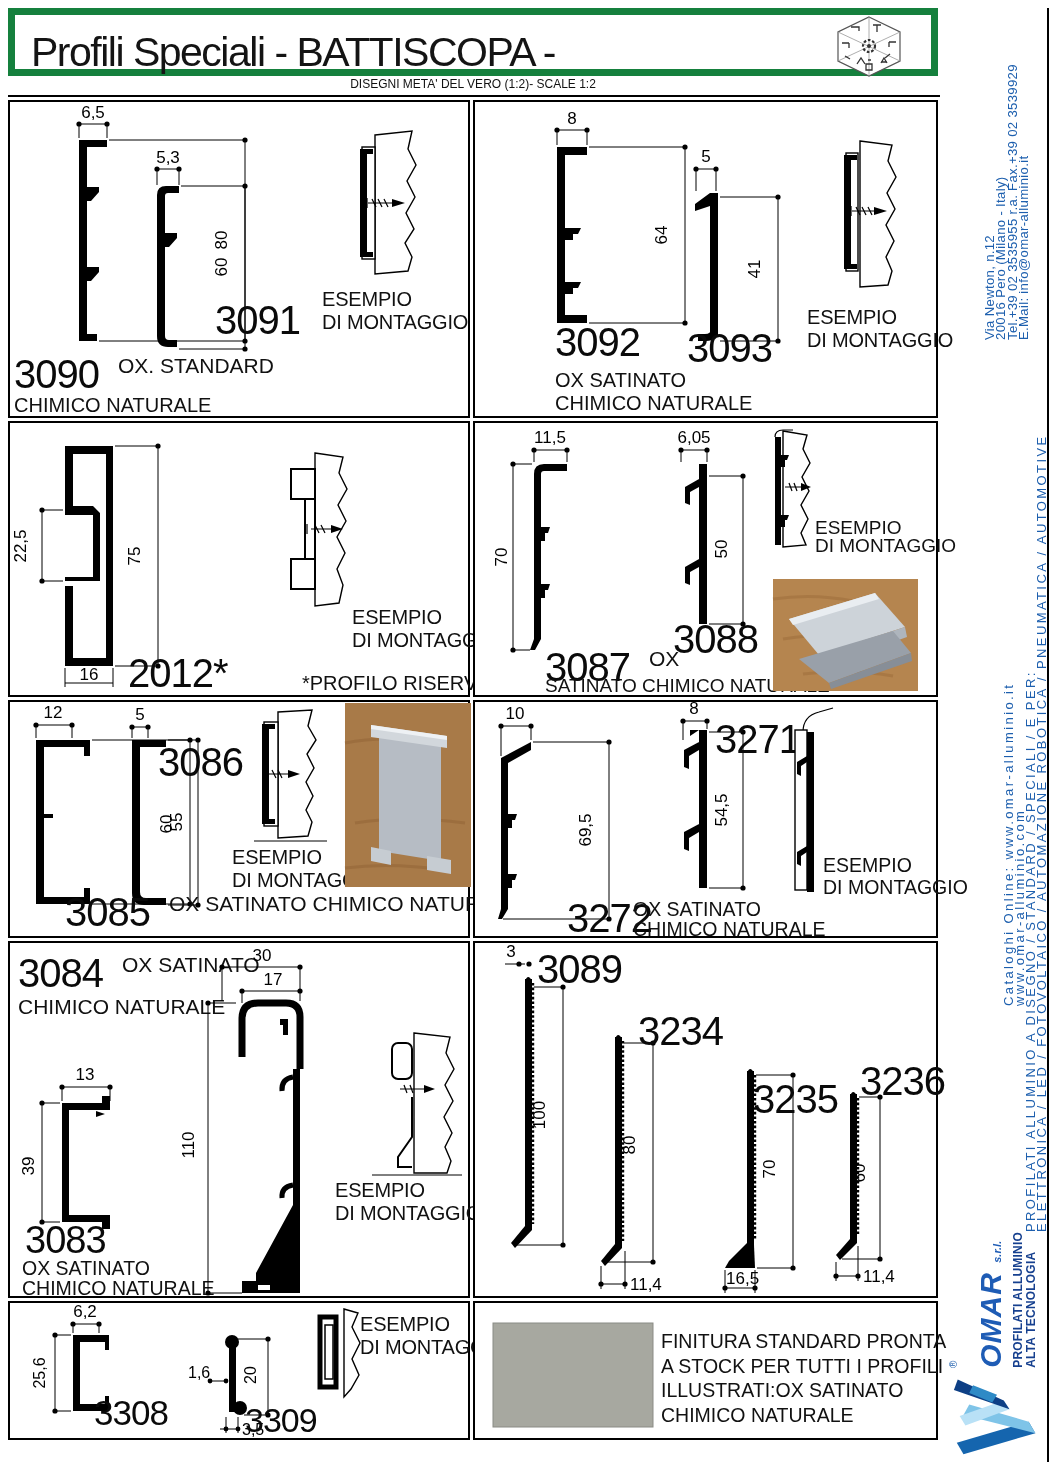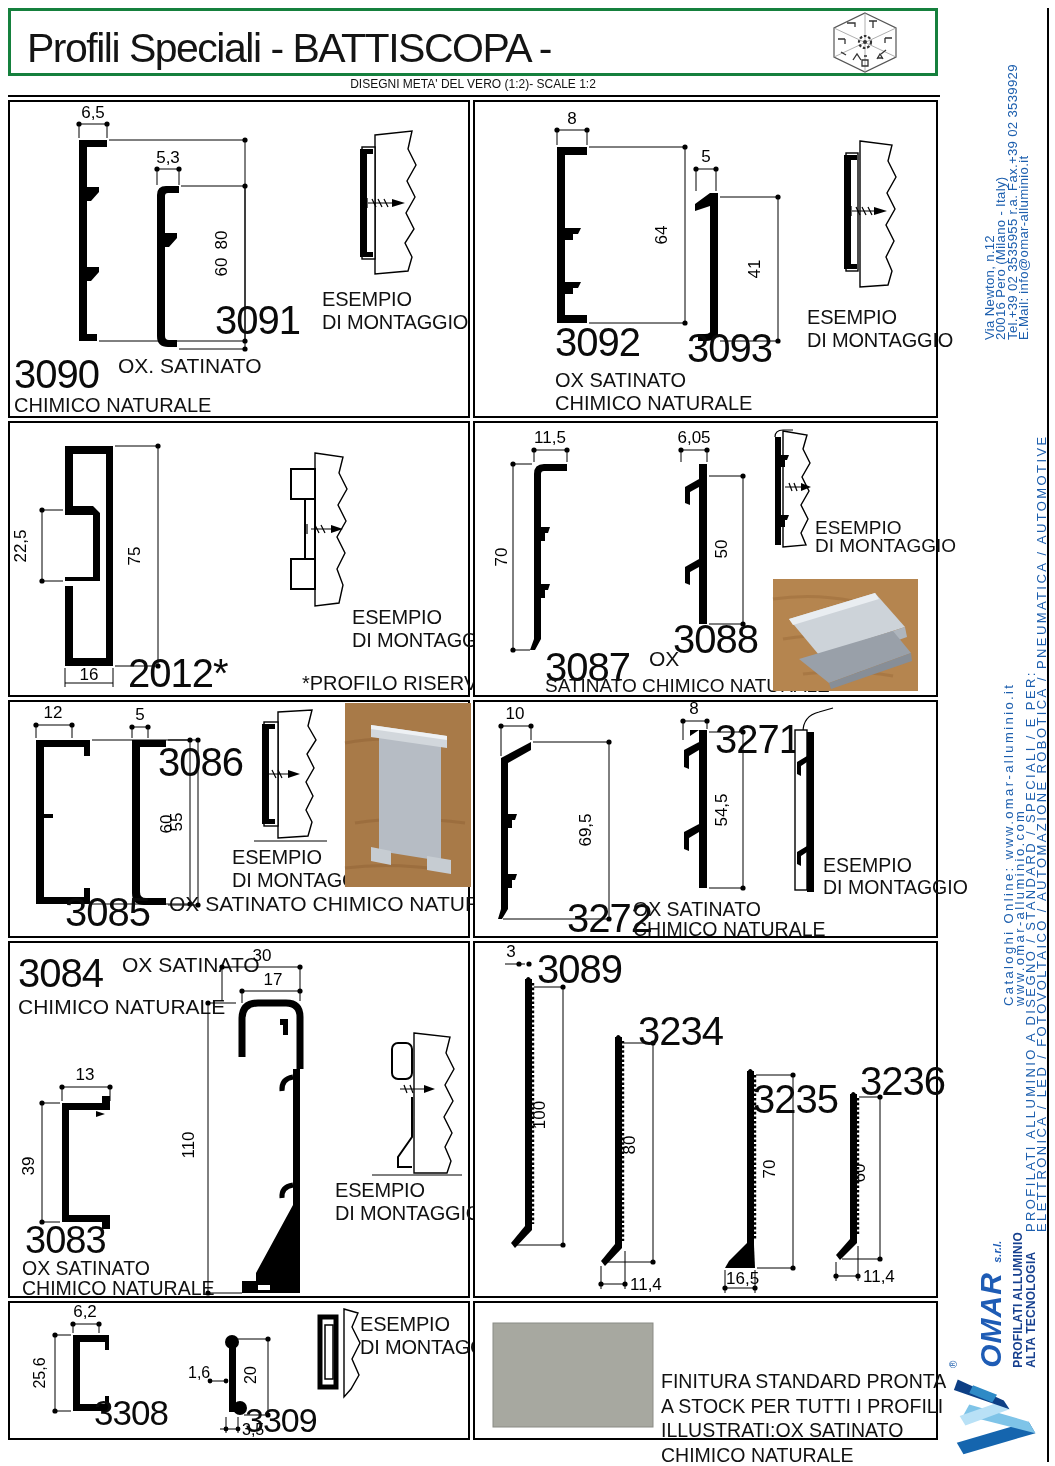"Profili Speciali - BATTISCOPA -" div.abs { border: 3px solid #15803d -> 7px solid #15803d }
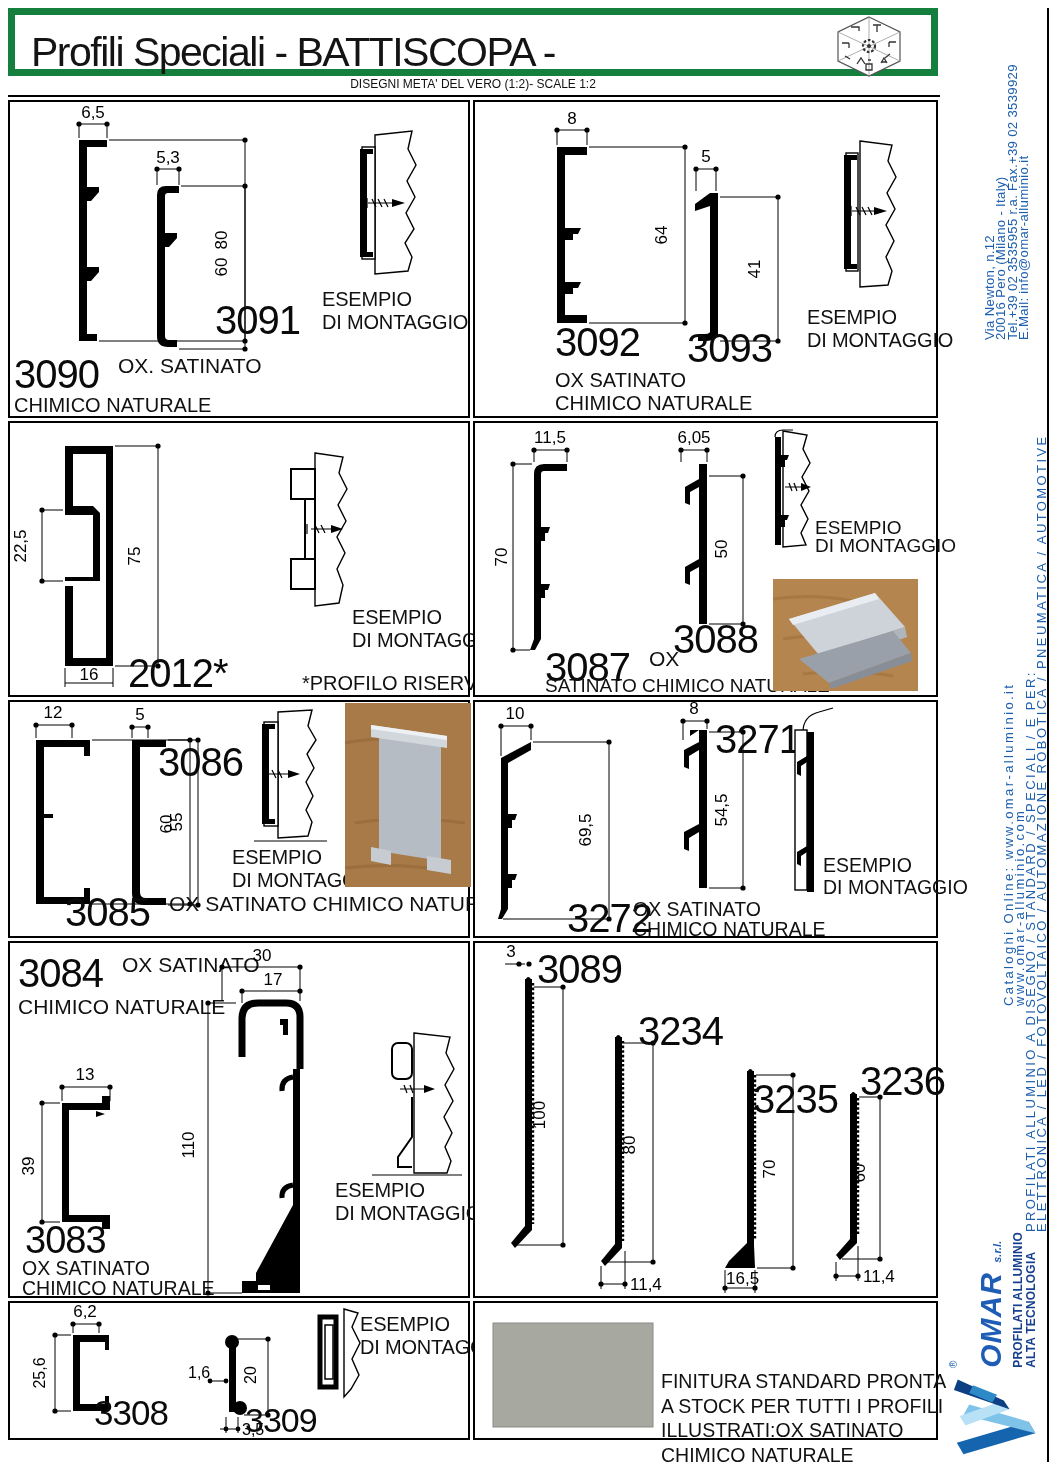"OX. SATINATO" span.fin-i { text: SATINATO -> STANDARD }
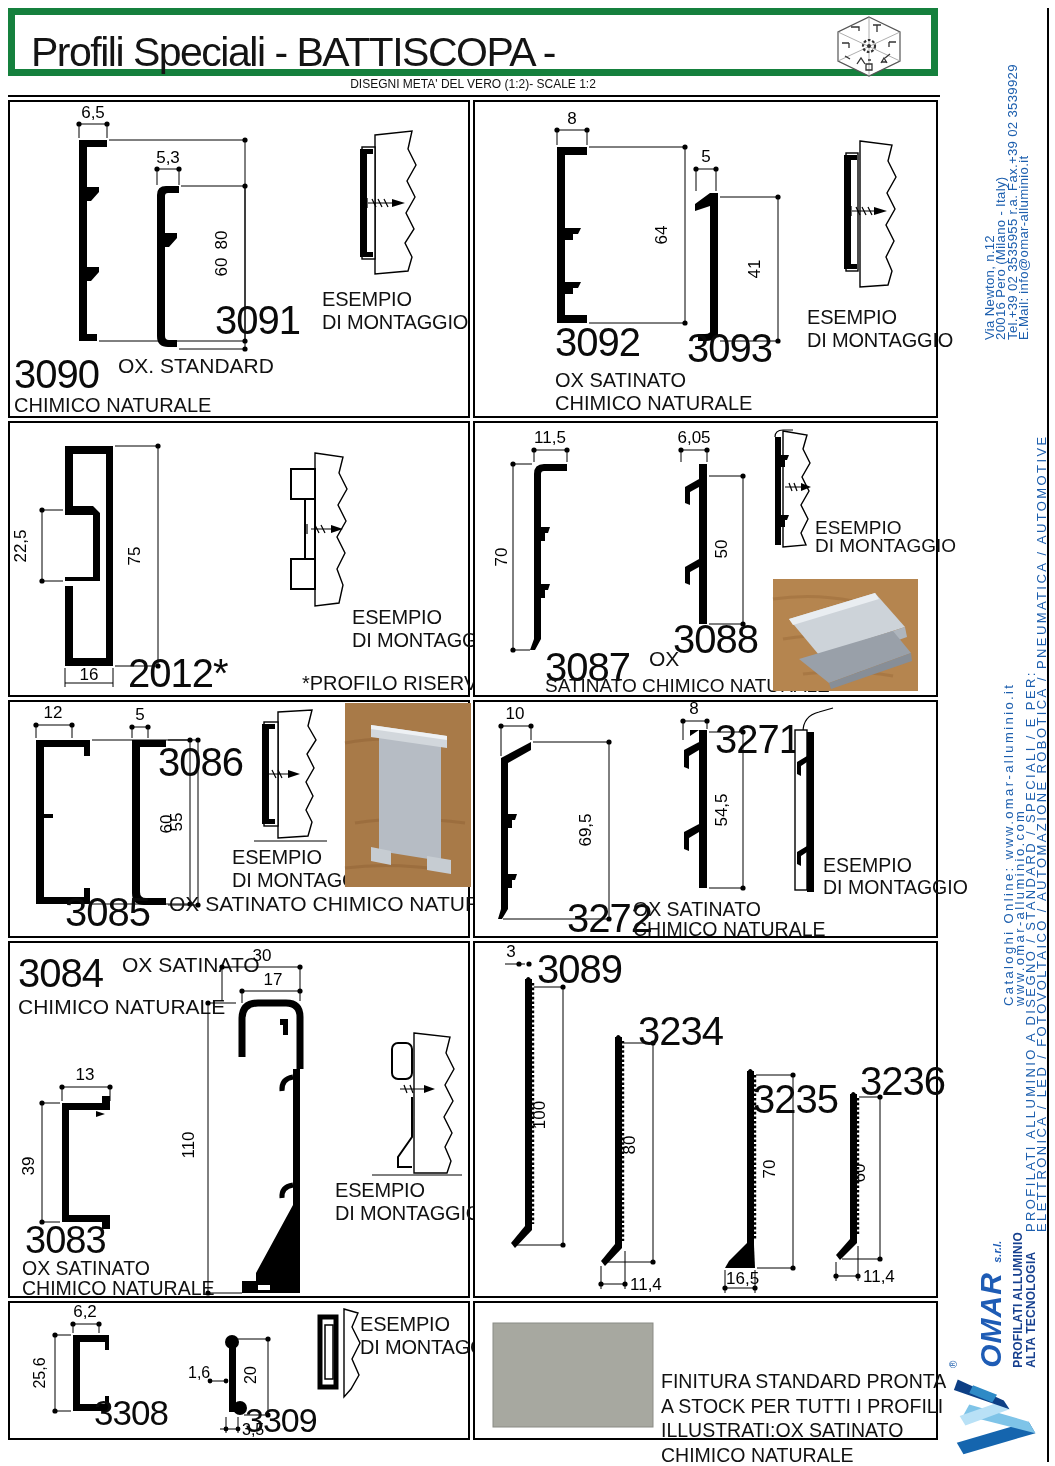"FINITURA STANDARD PRONTA A STOCK" div.abs { margin-top: 40px -> none }
